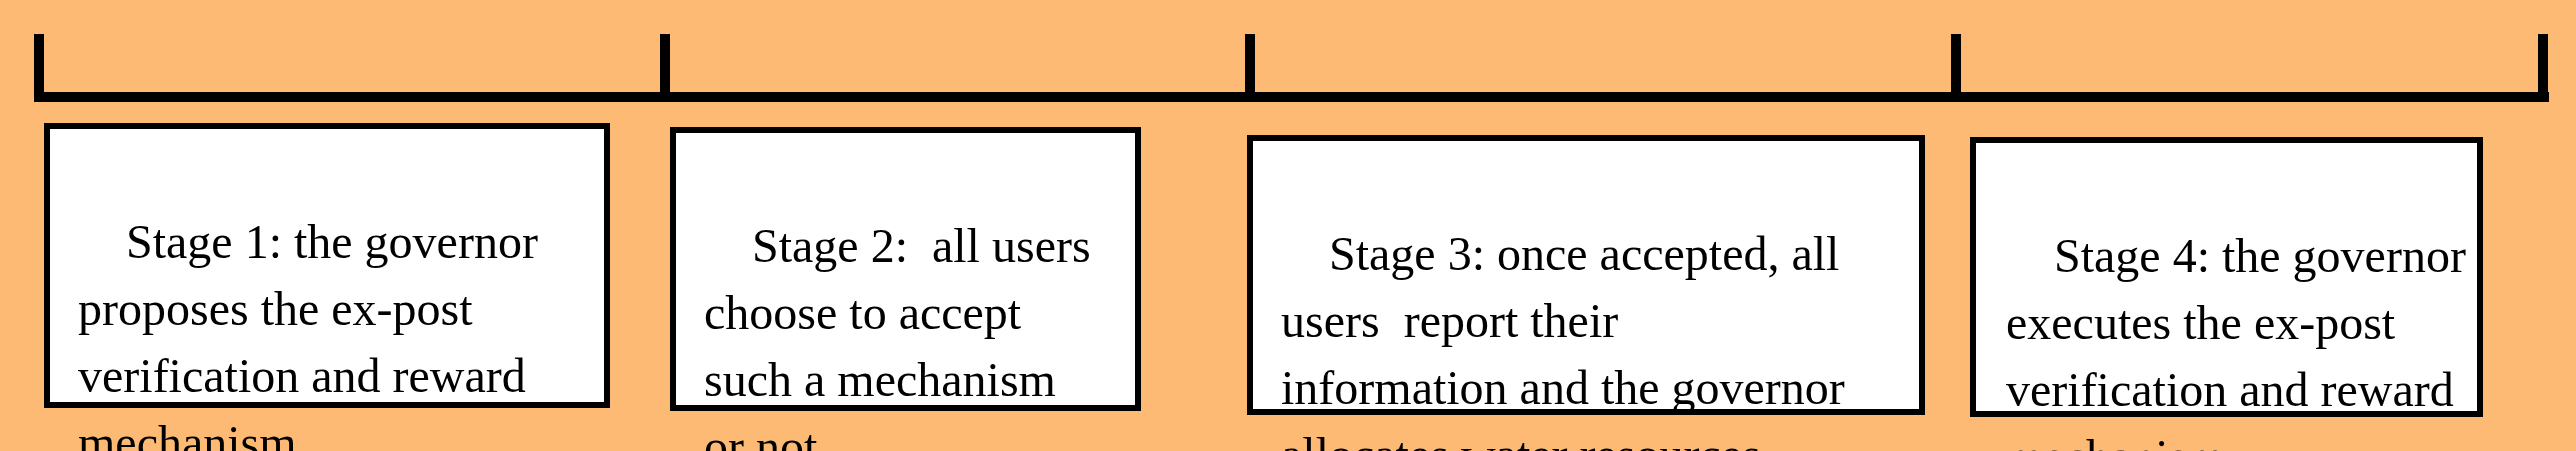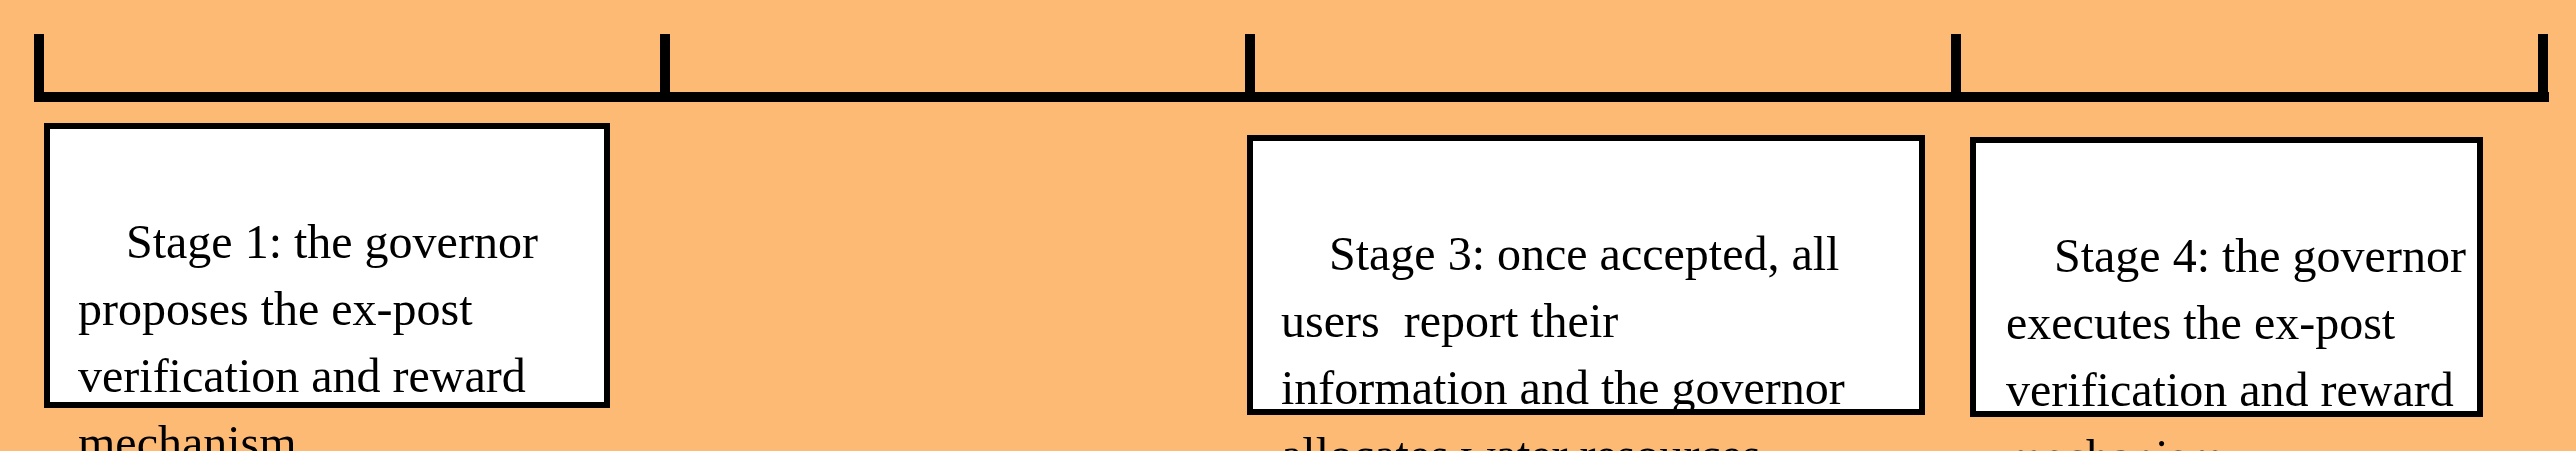"Stage 2: all users" div.stage-box { html: none -> <div> <span>Stage 2: all users choose to accept such a mechanism or not.</span> </div> }
